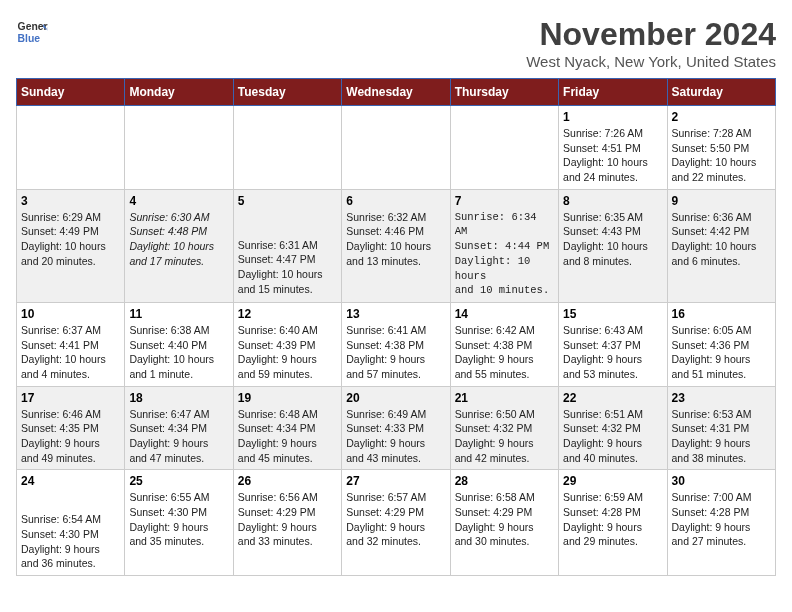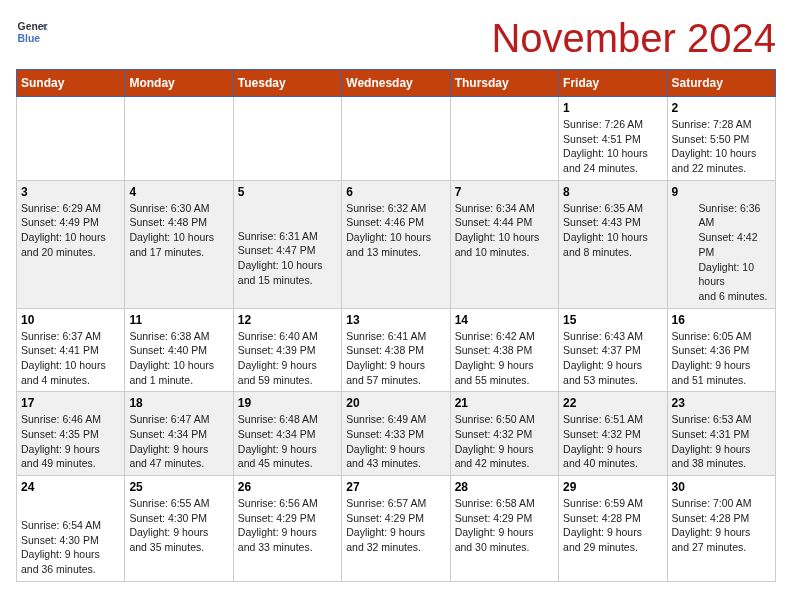"November 2024" .month-title { color: #b91c1c -> #404040; font-size: 40px -> 32px; font-weight: normal -> bold }
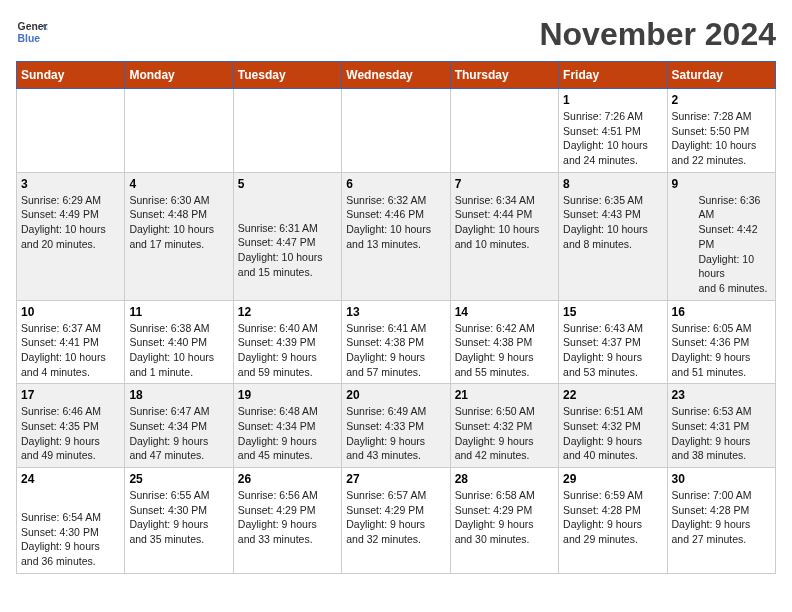"West Nyack, New York, United" div.location { html: none -> <div>West Nyack, New York, United States</div> }
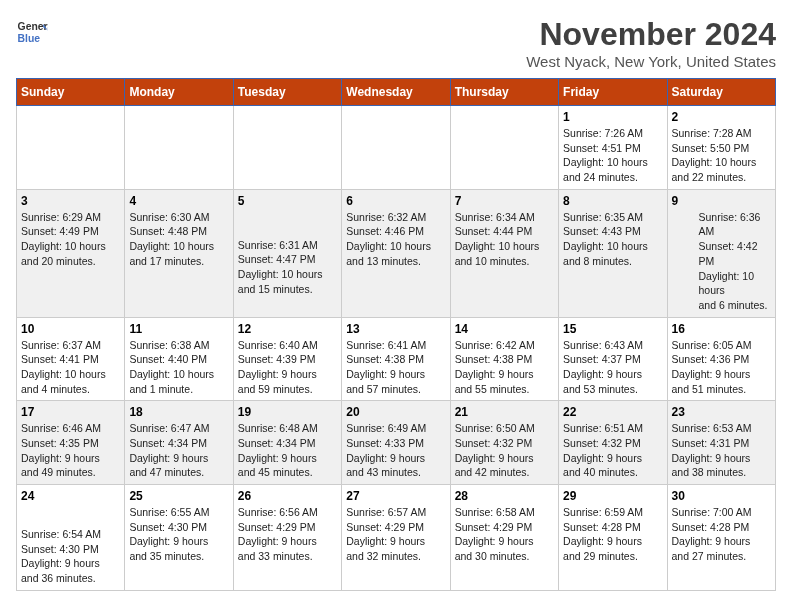"Sunday" .calendar th { background: #c2410c -> #7f1d1d }
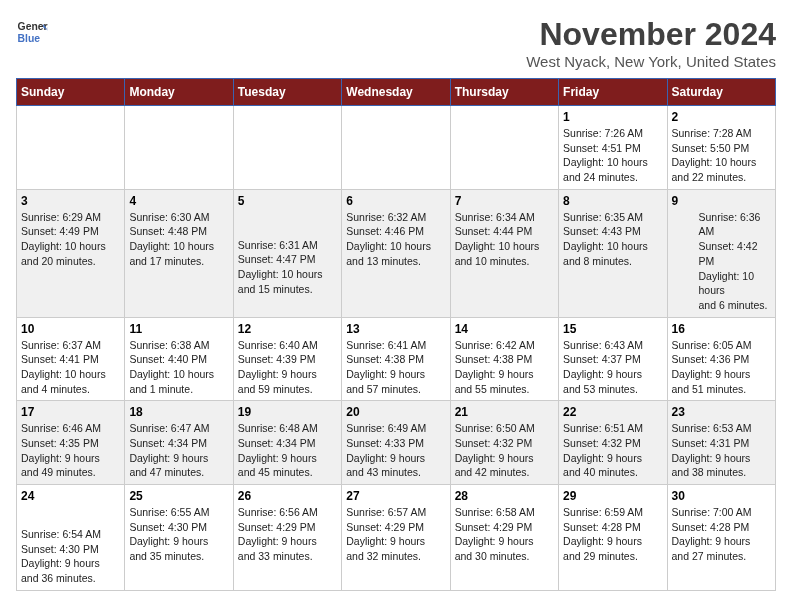"Sunrise: 6:30 AM" div.day-info { font-style: none -> italic }
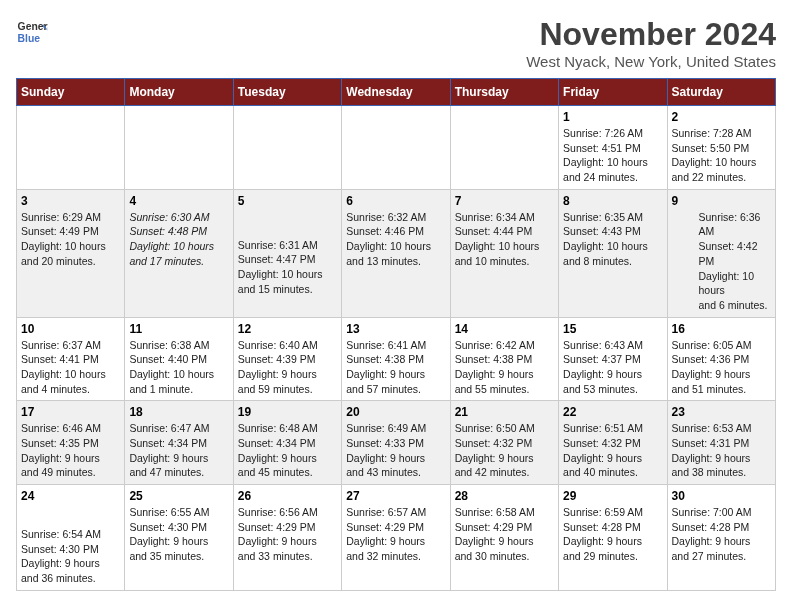"Sunrise: 6:34 AM" div.day-info { font-family: none -> Liberation Mono, monospace }
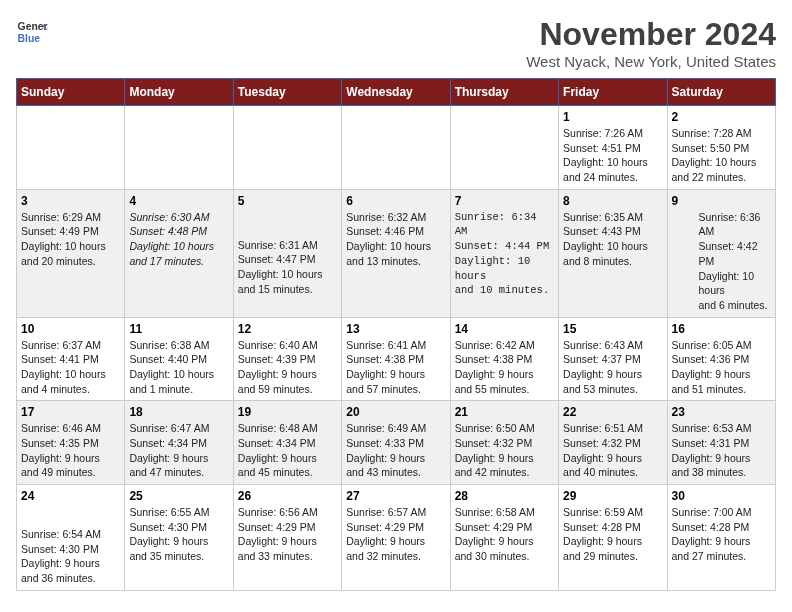"Sunrise: 6:36 AM" div.day-info { margin-left: 27px -> none }
